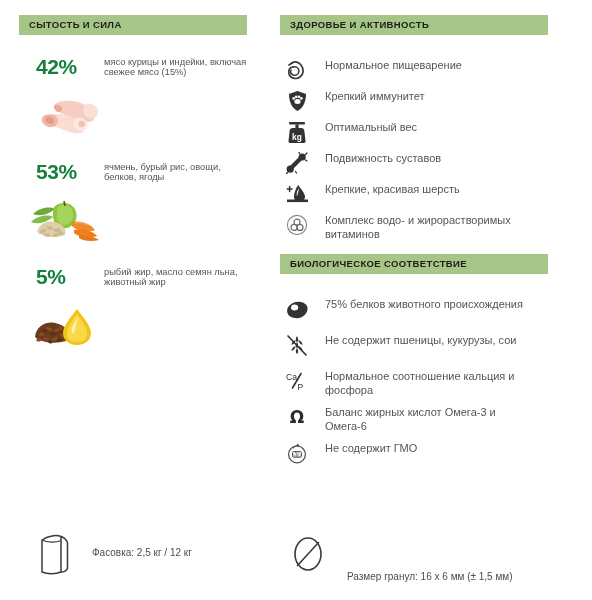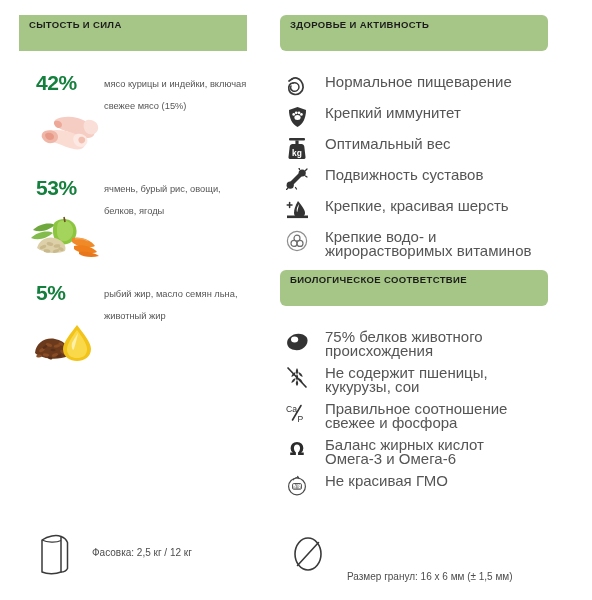"СЫТОСТЬ И СИЛА" .section-bar { height: 36px -> 20px }
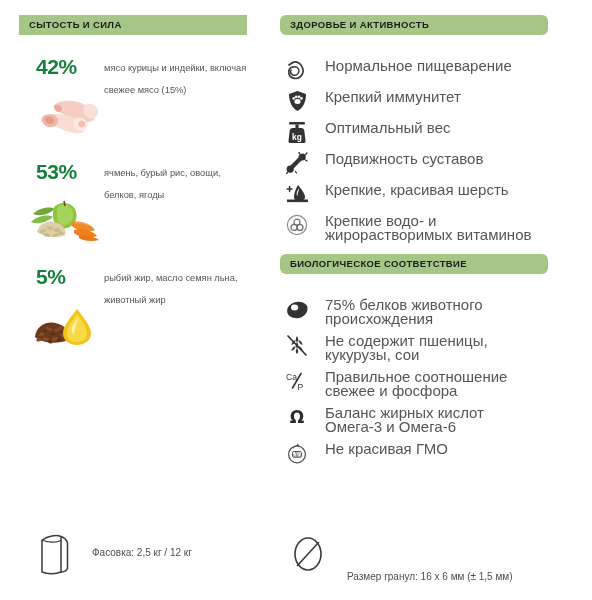"ЗДОРОВЬЕ И АКТИВНОСТЬ" .section-bar.wider { border-radius: 6px -> none }
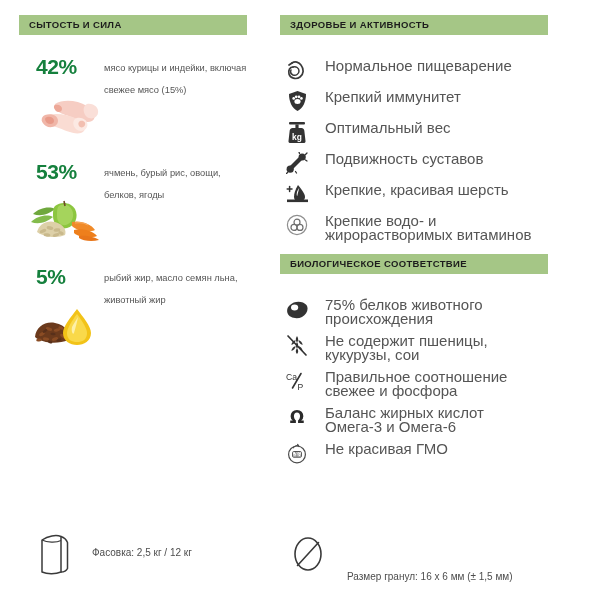"мясо курицы и индейки, включая" .comp-block .desc { line-height: 22px -> 10px }
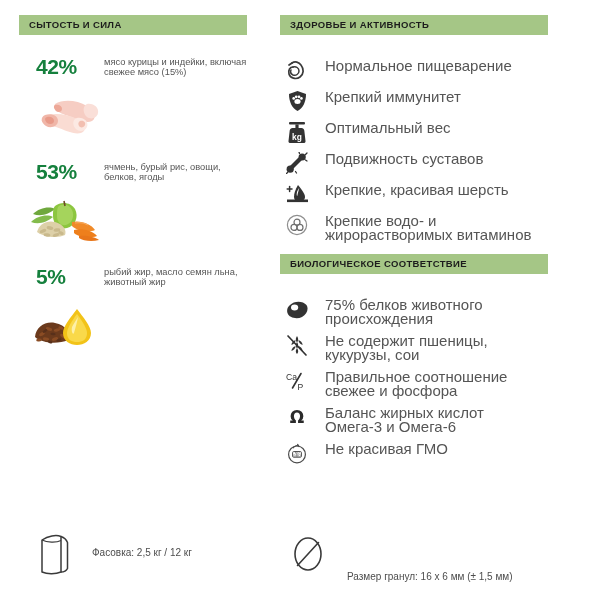"Нормальное пищеварение" .feature-row .flabel { font-size: 15px -> 11px }
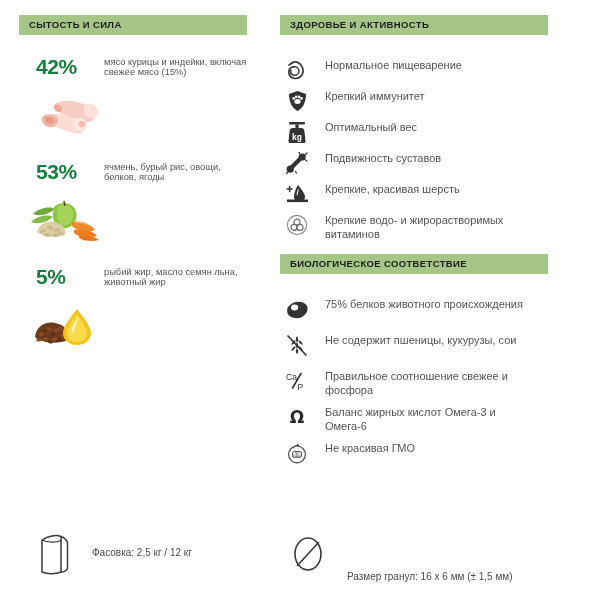"Крепкие водо- и жирорастворимых" span.flabel { text: Крепкие -> Комплекс }
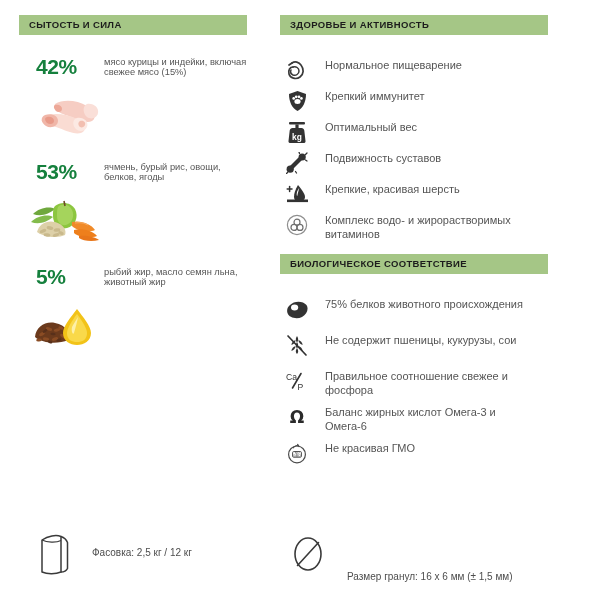"Правильное соотношение свежее и фосфора" span.flabel { text: Правильное соотношение свежее -> Нормальное соотношение кальция }
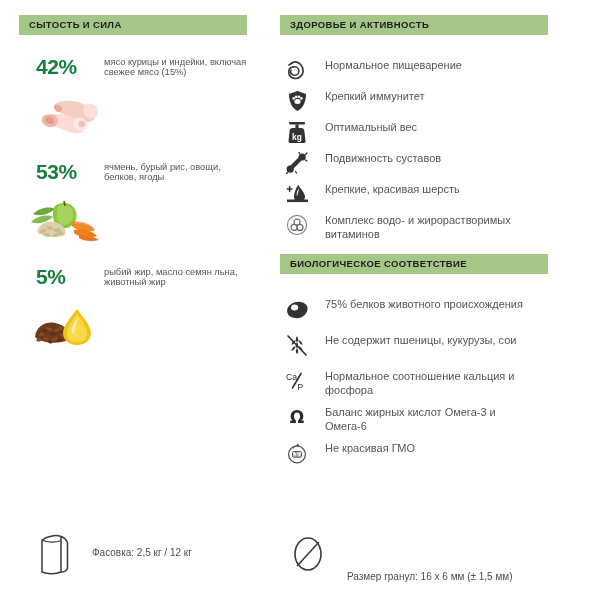"Не красивая ГМО" span.flabel { text: красивая -> содержит }
